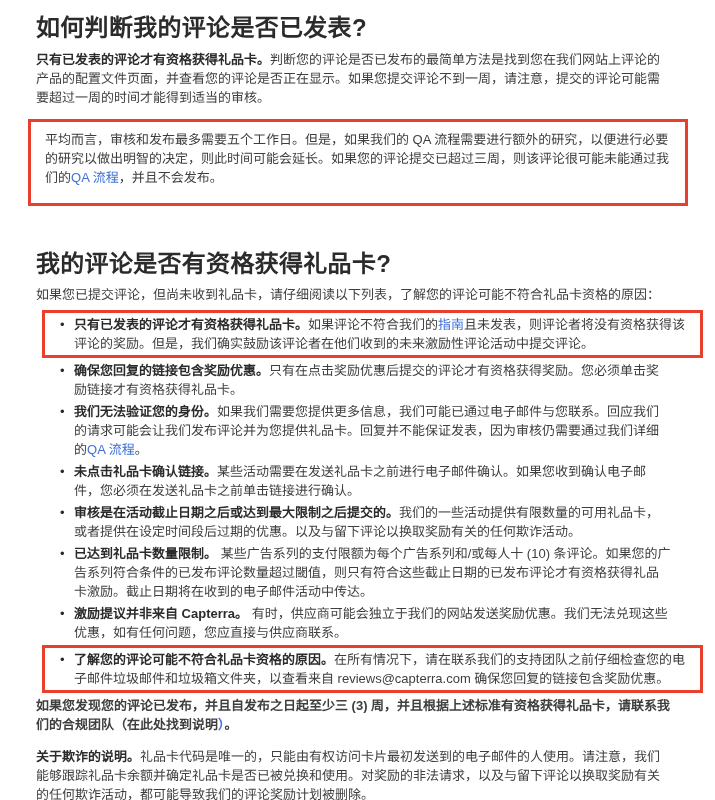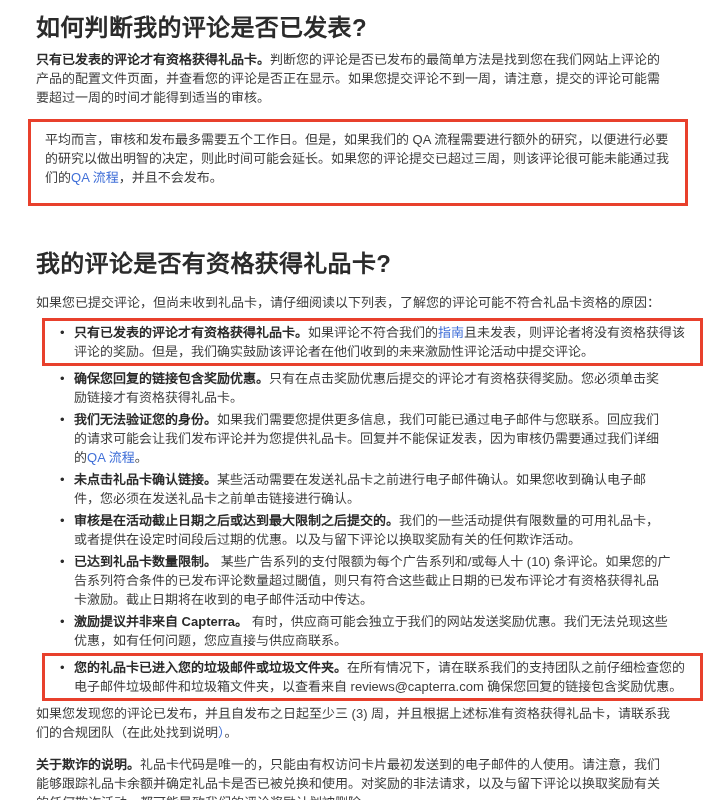"如果您已提交评论，但尚未收到礼品卡，请仔细阅读以下列表，了解您的评论可能不符合礼" .intro { margin-top: 17px -> 9px }
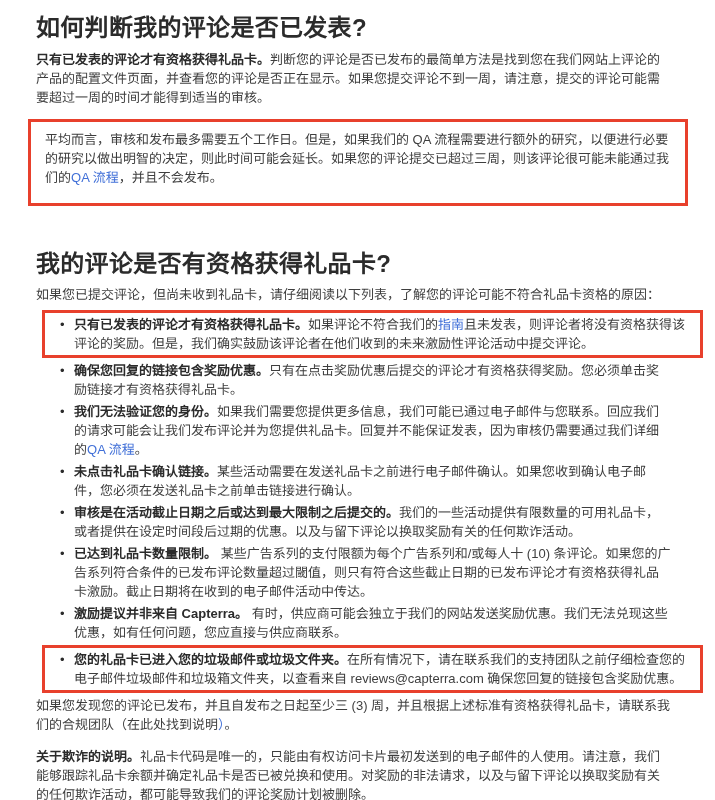"您的礼品卡已进入您的垃圾邮件或垃圾文件夹。" strong { text: 您的礼品卡已进入您的垃圾邮件或垃圾文件夹 -> 了解您的评论可能不符合礼品卡资格的原因 }
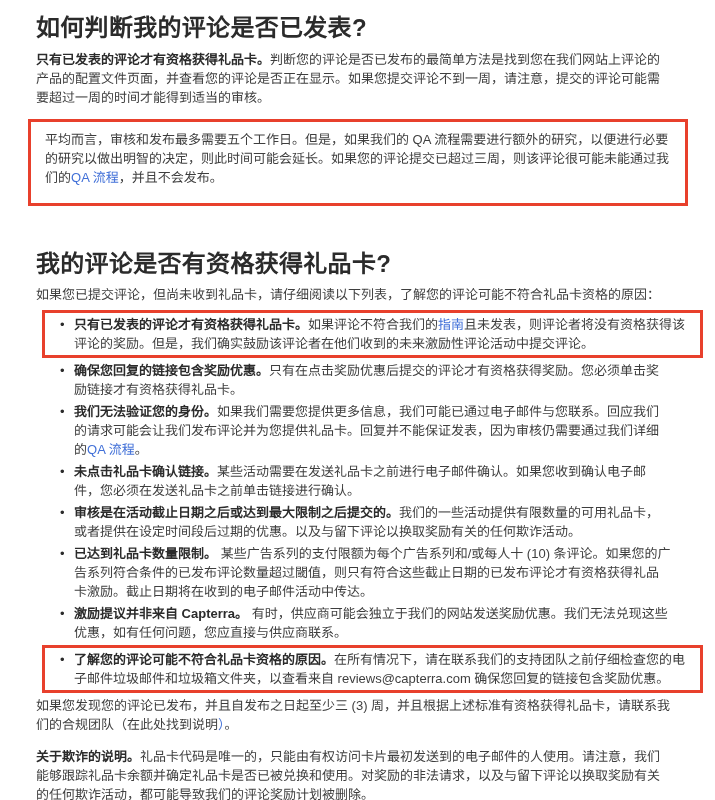"如果您发现您的评论已发布，并且自发布之日起至少三 (3)" .contact { font-weight: none -> bold }
